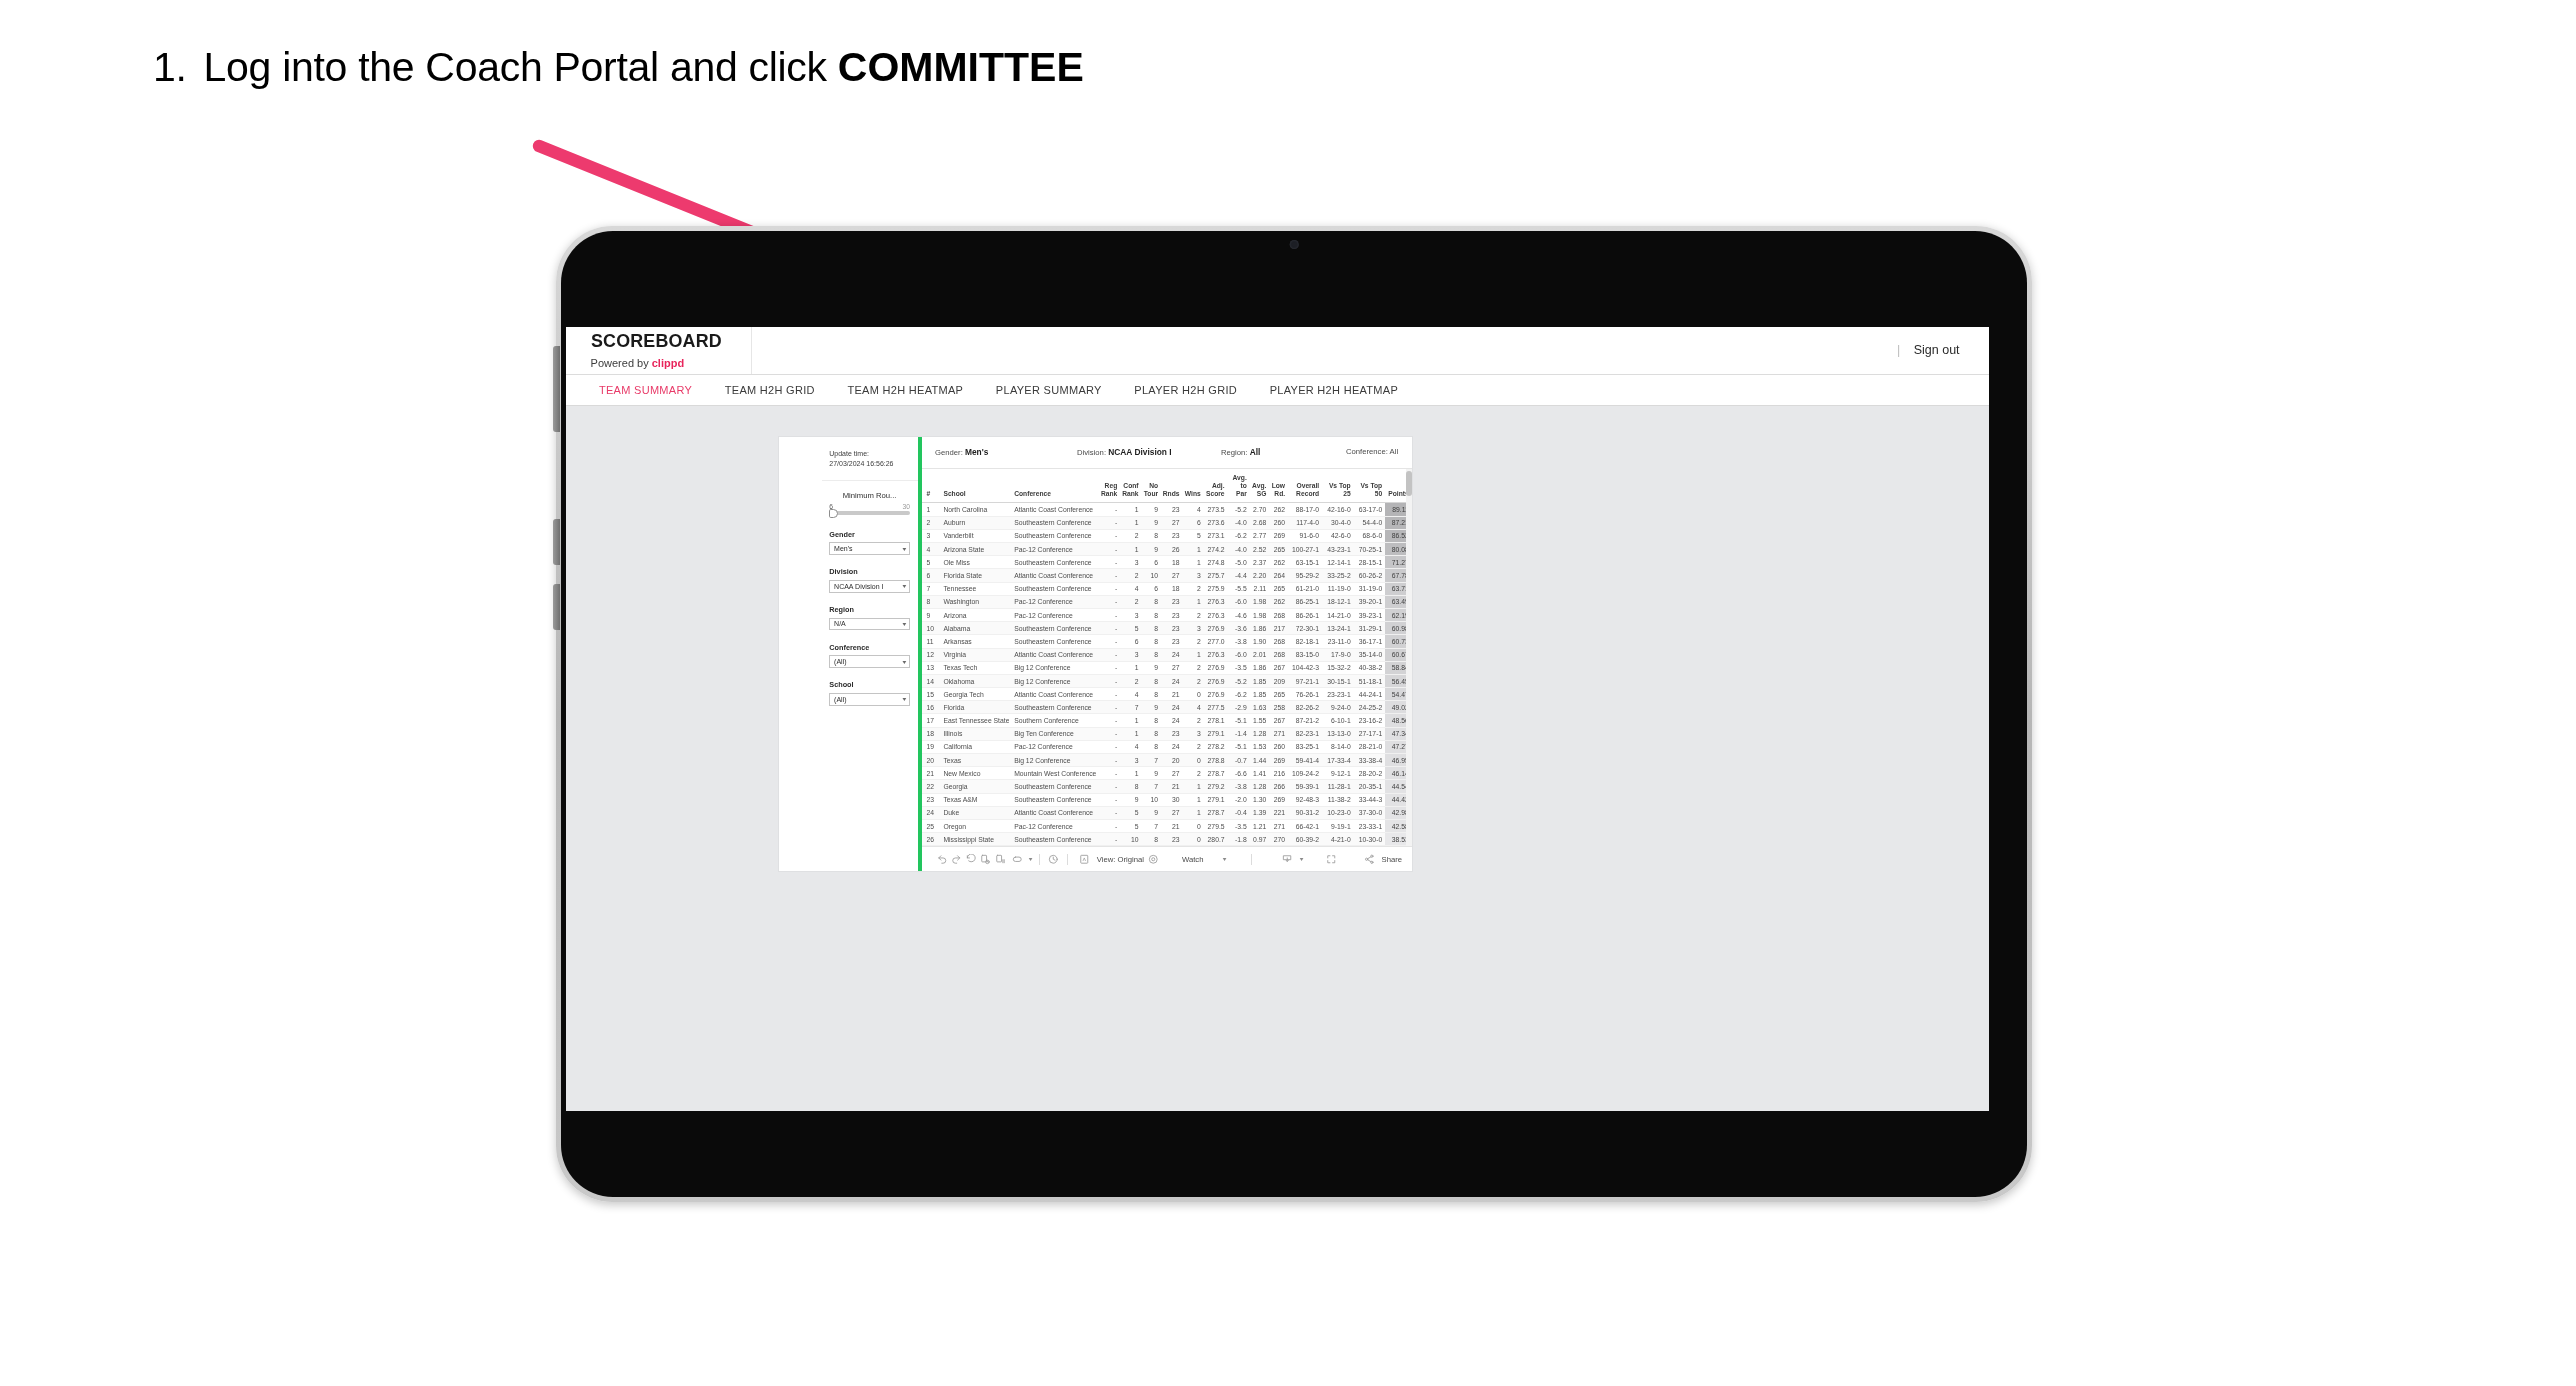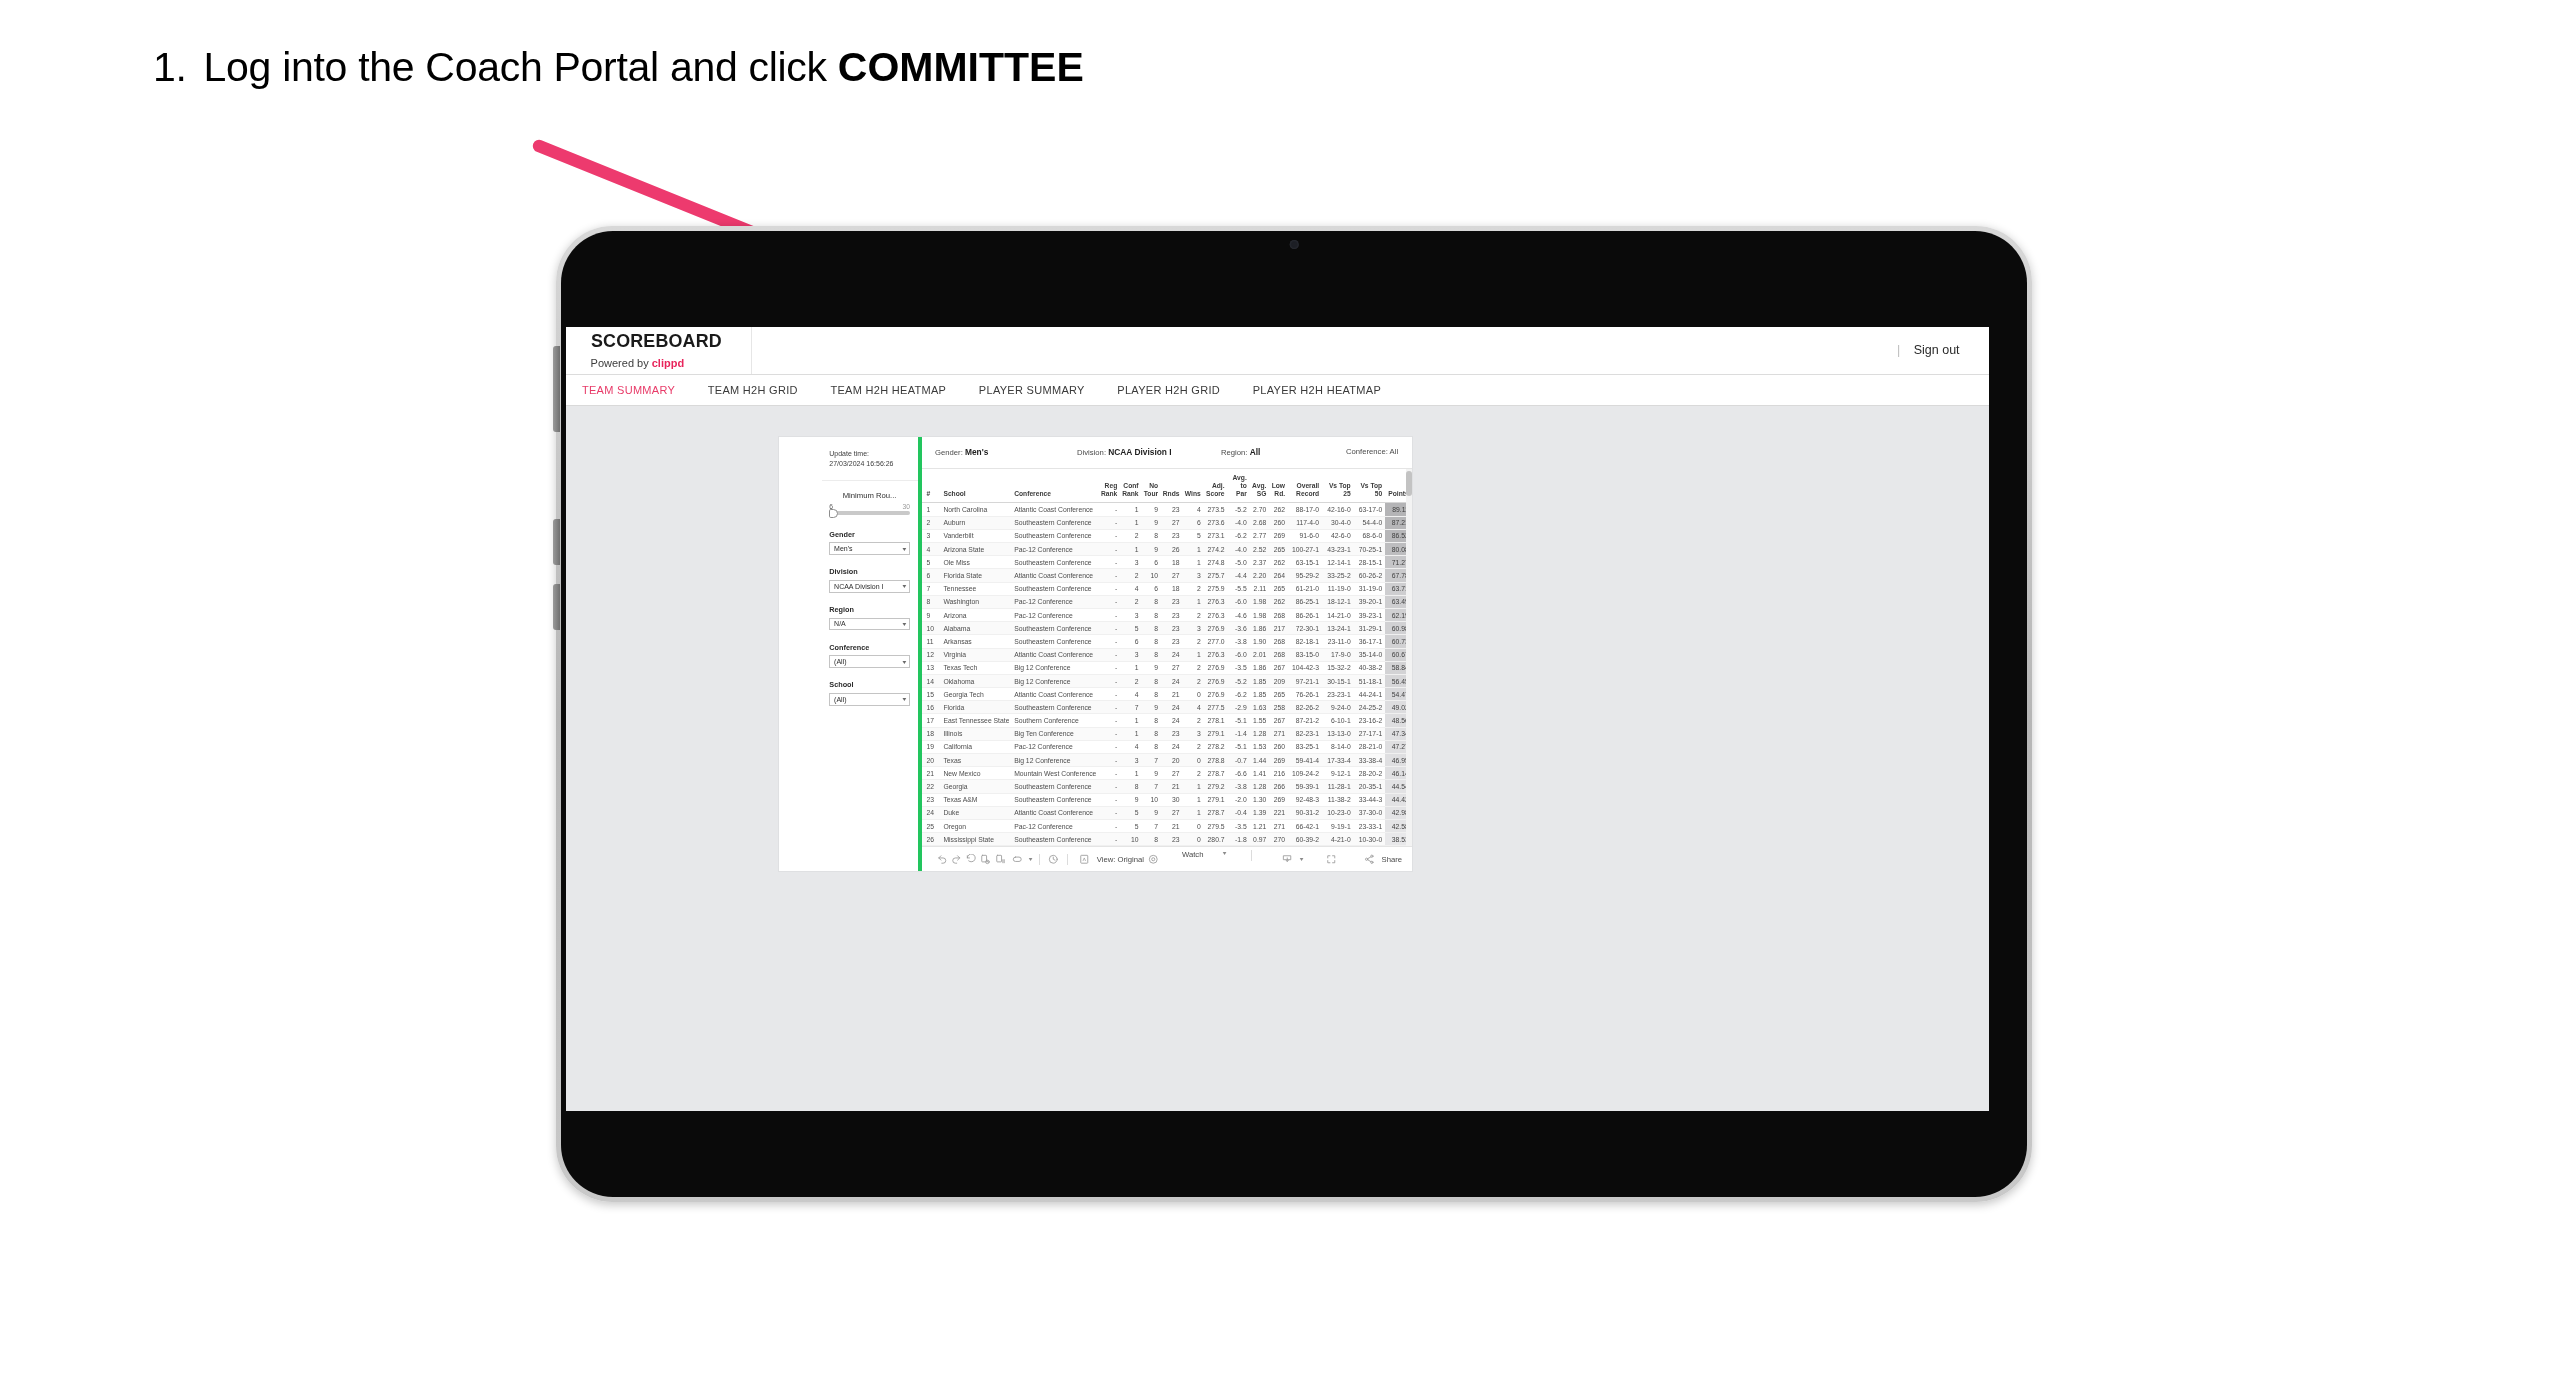"TEAM SUMMARY" .subnav { padding-left: none -> 17px }
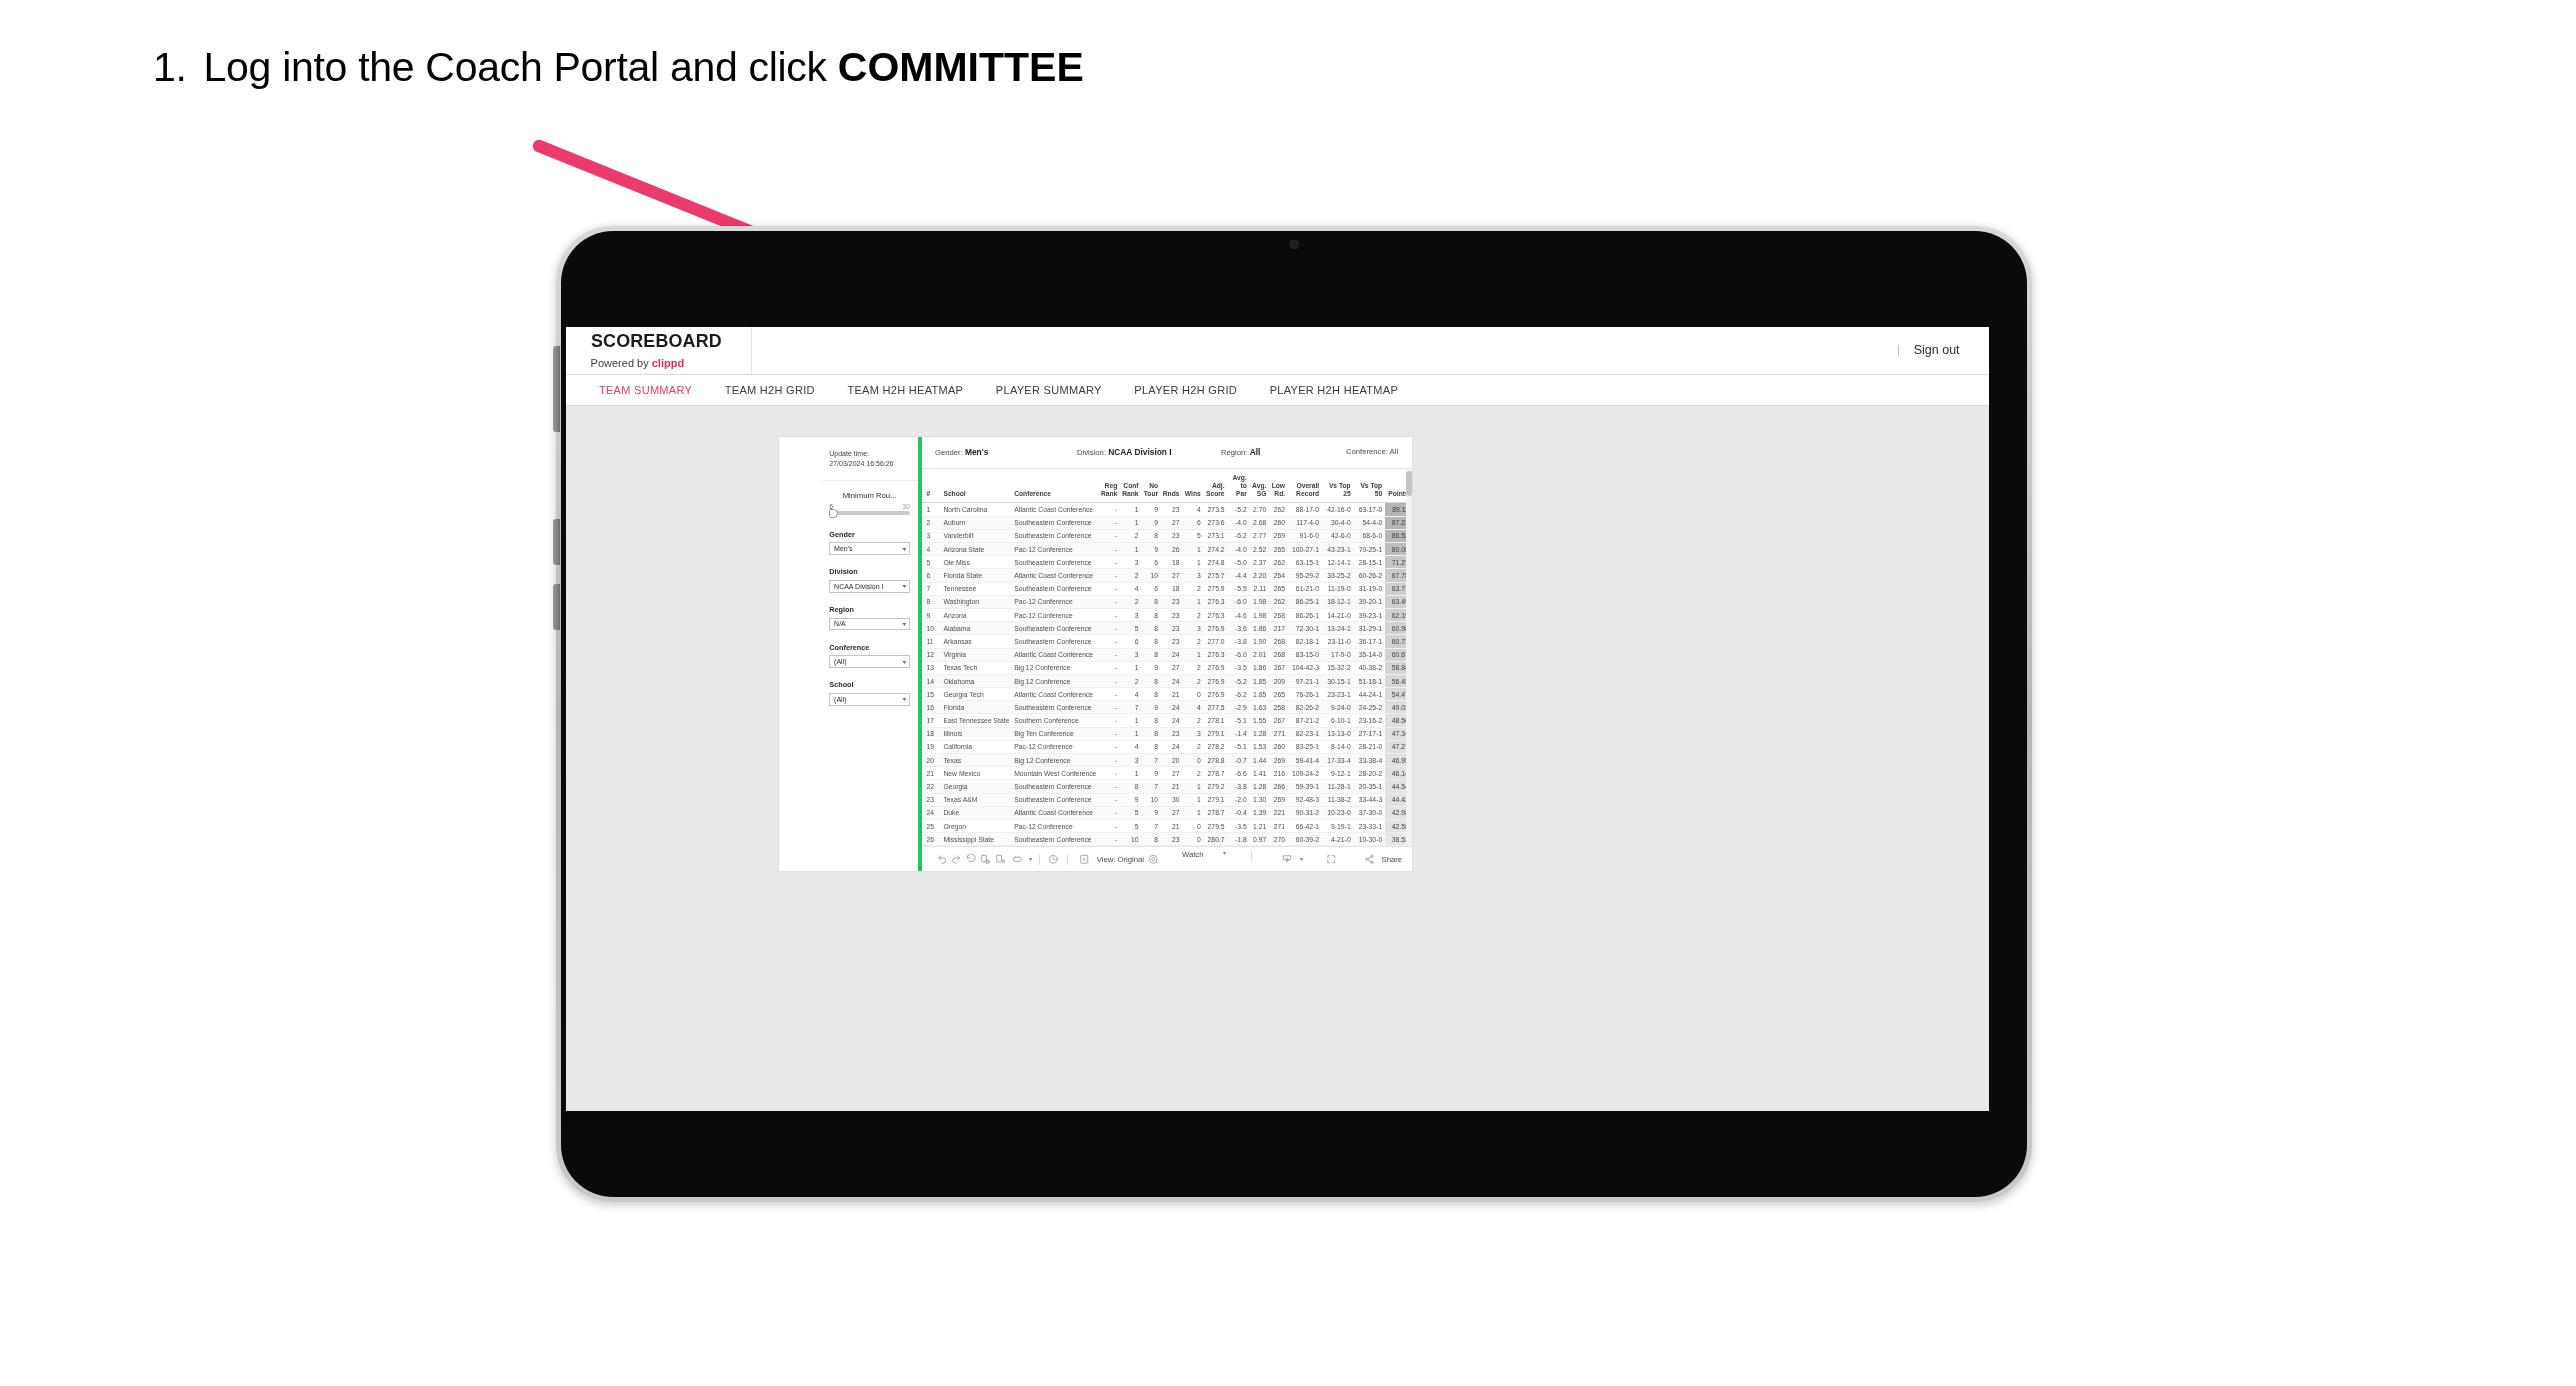"Watch" .tb-right { align-items: flex-start -> center }
